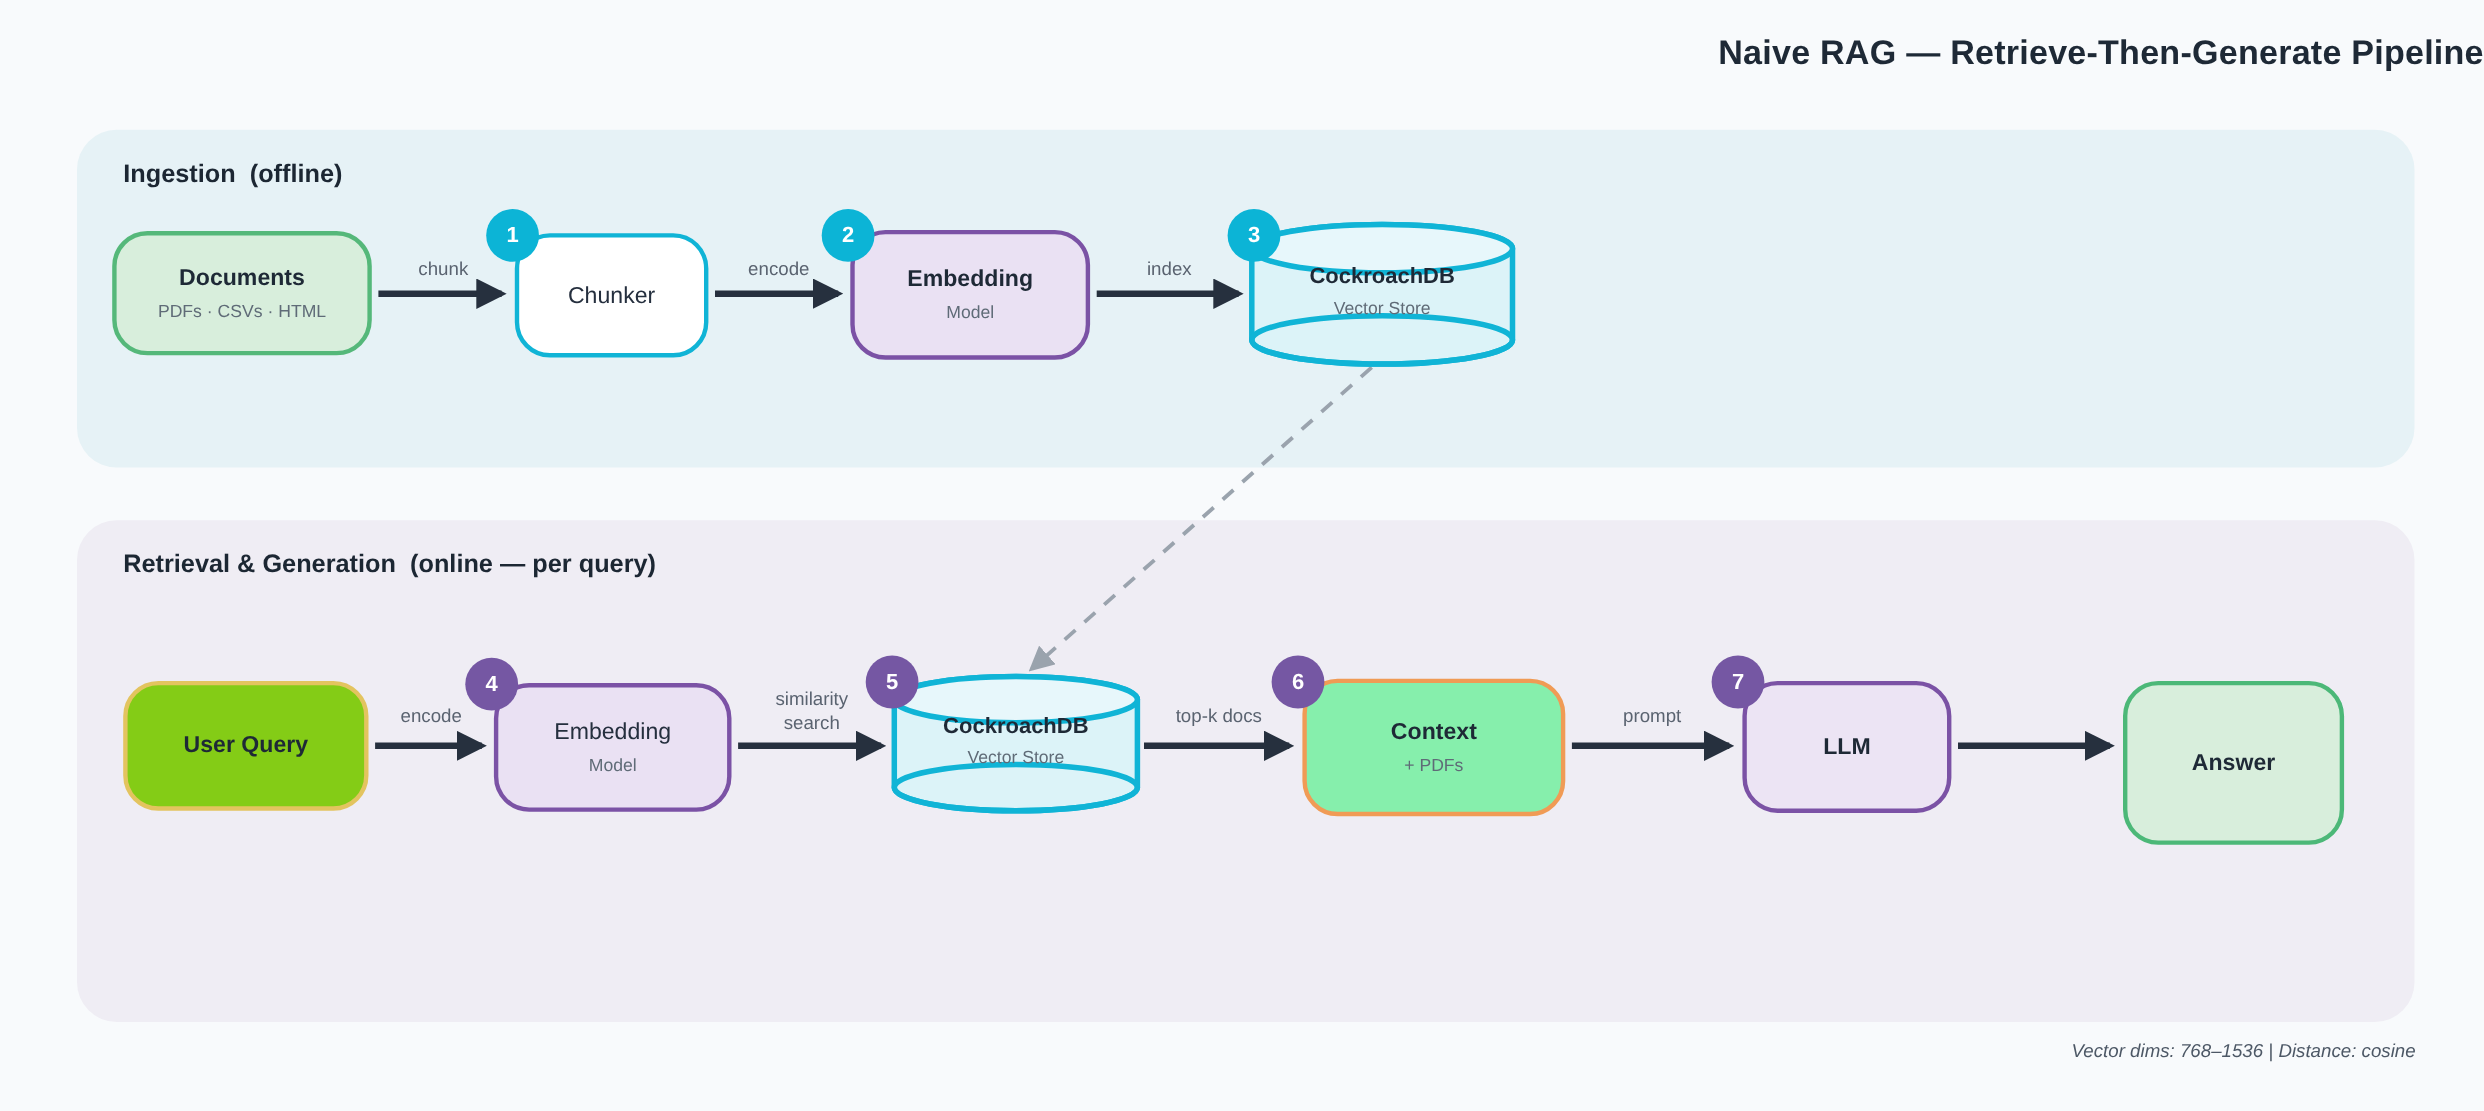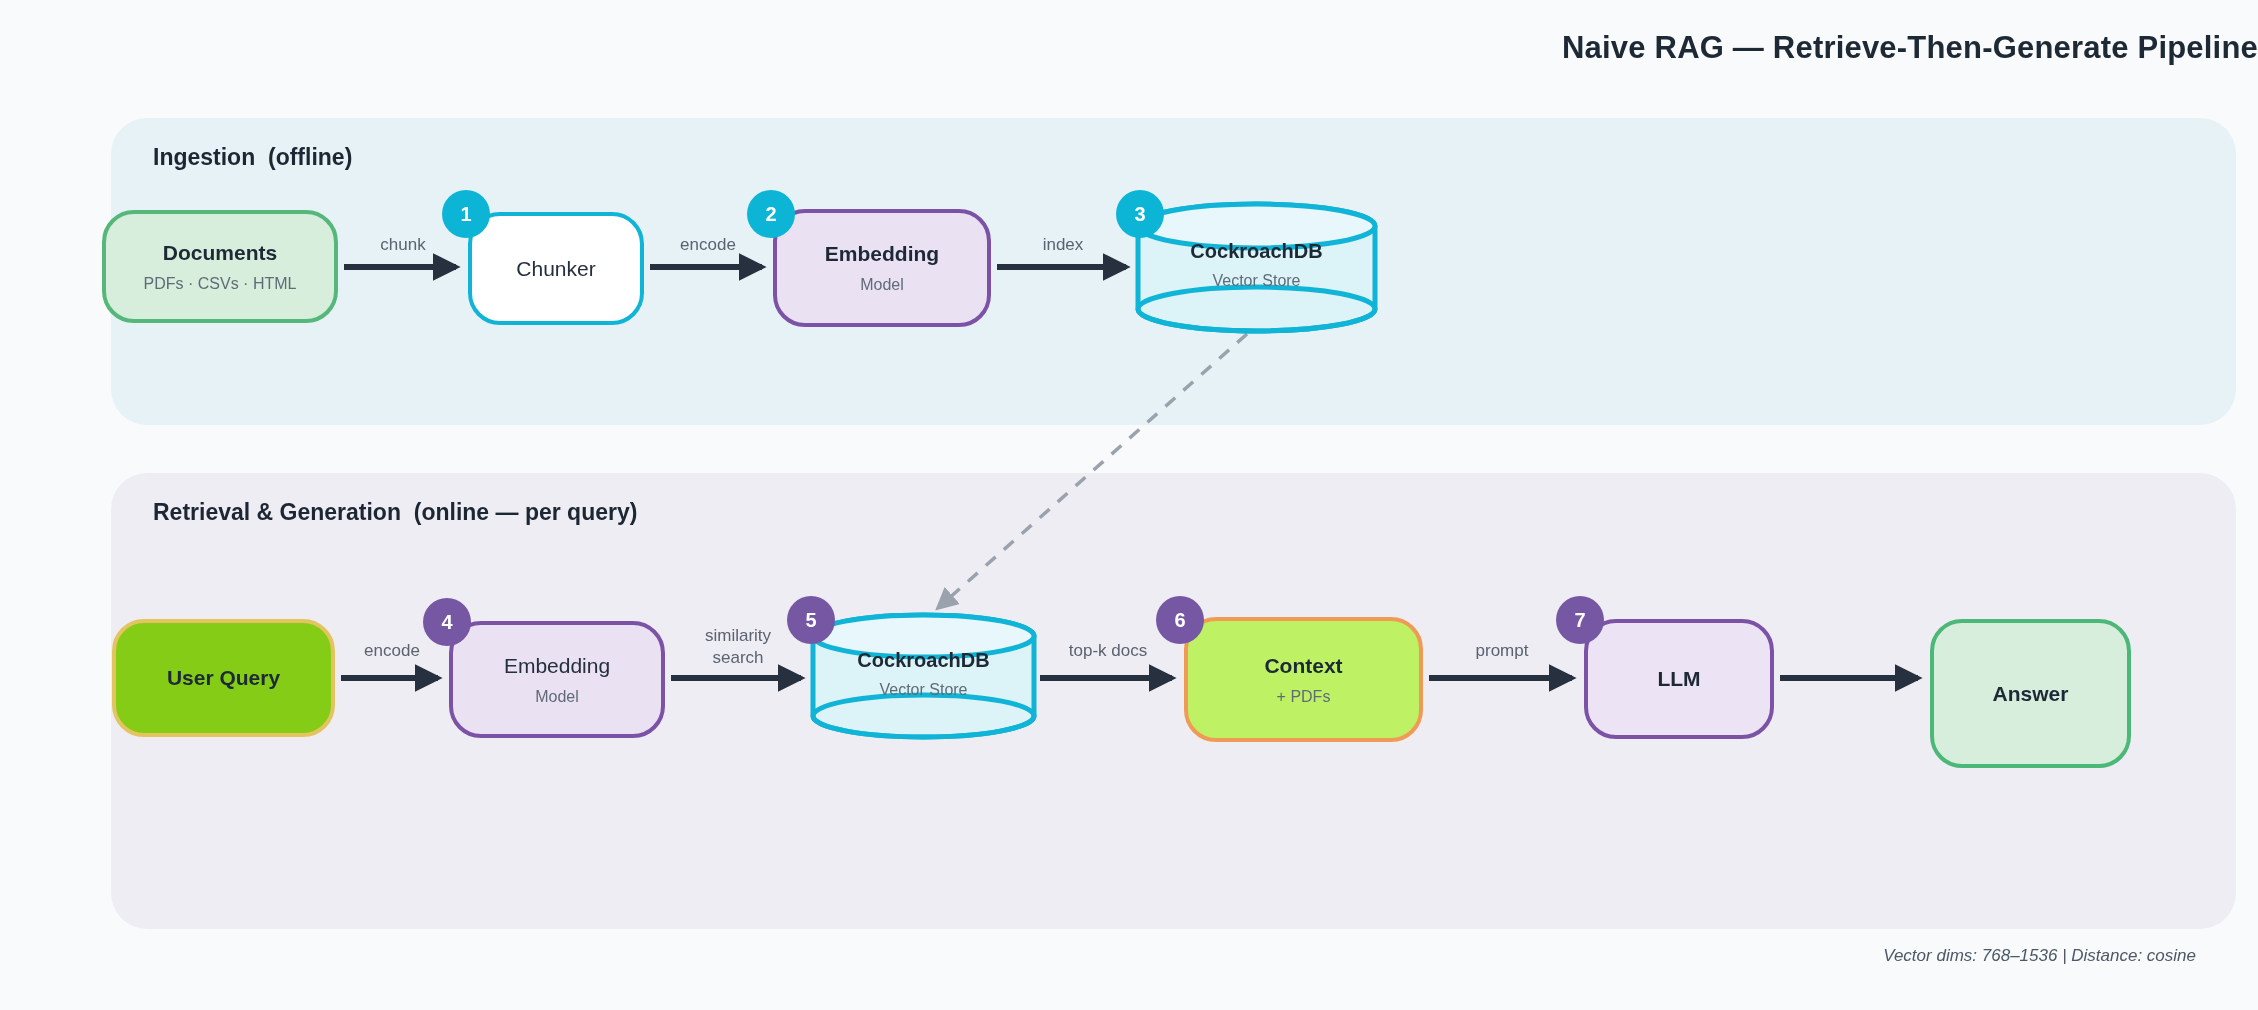"Ingestion (offline)" .panel { margin-left: 41px -> none }
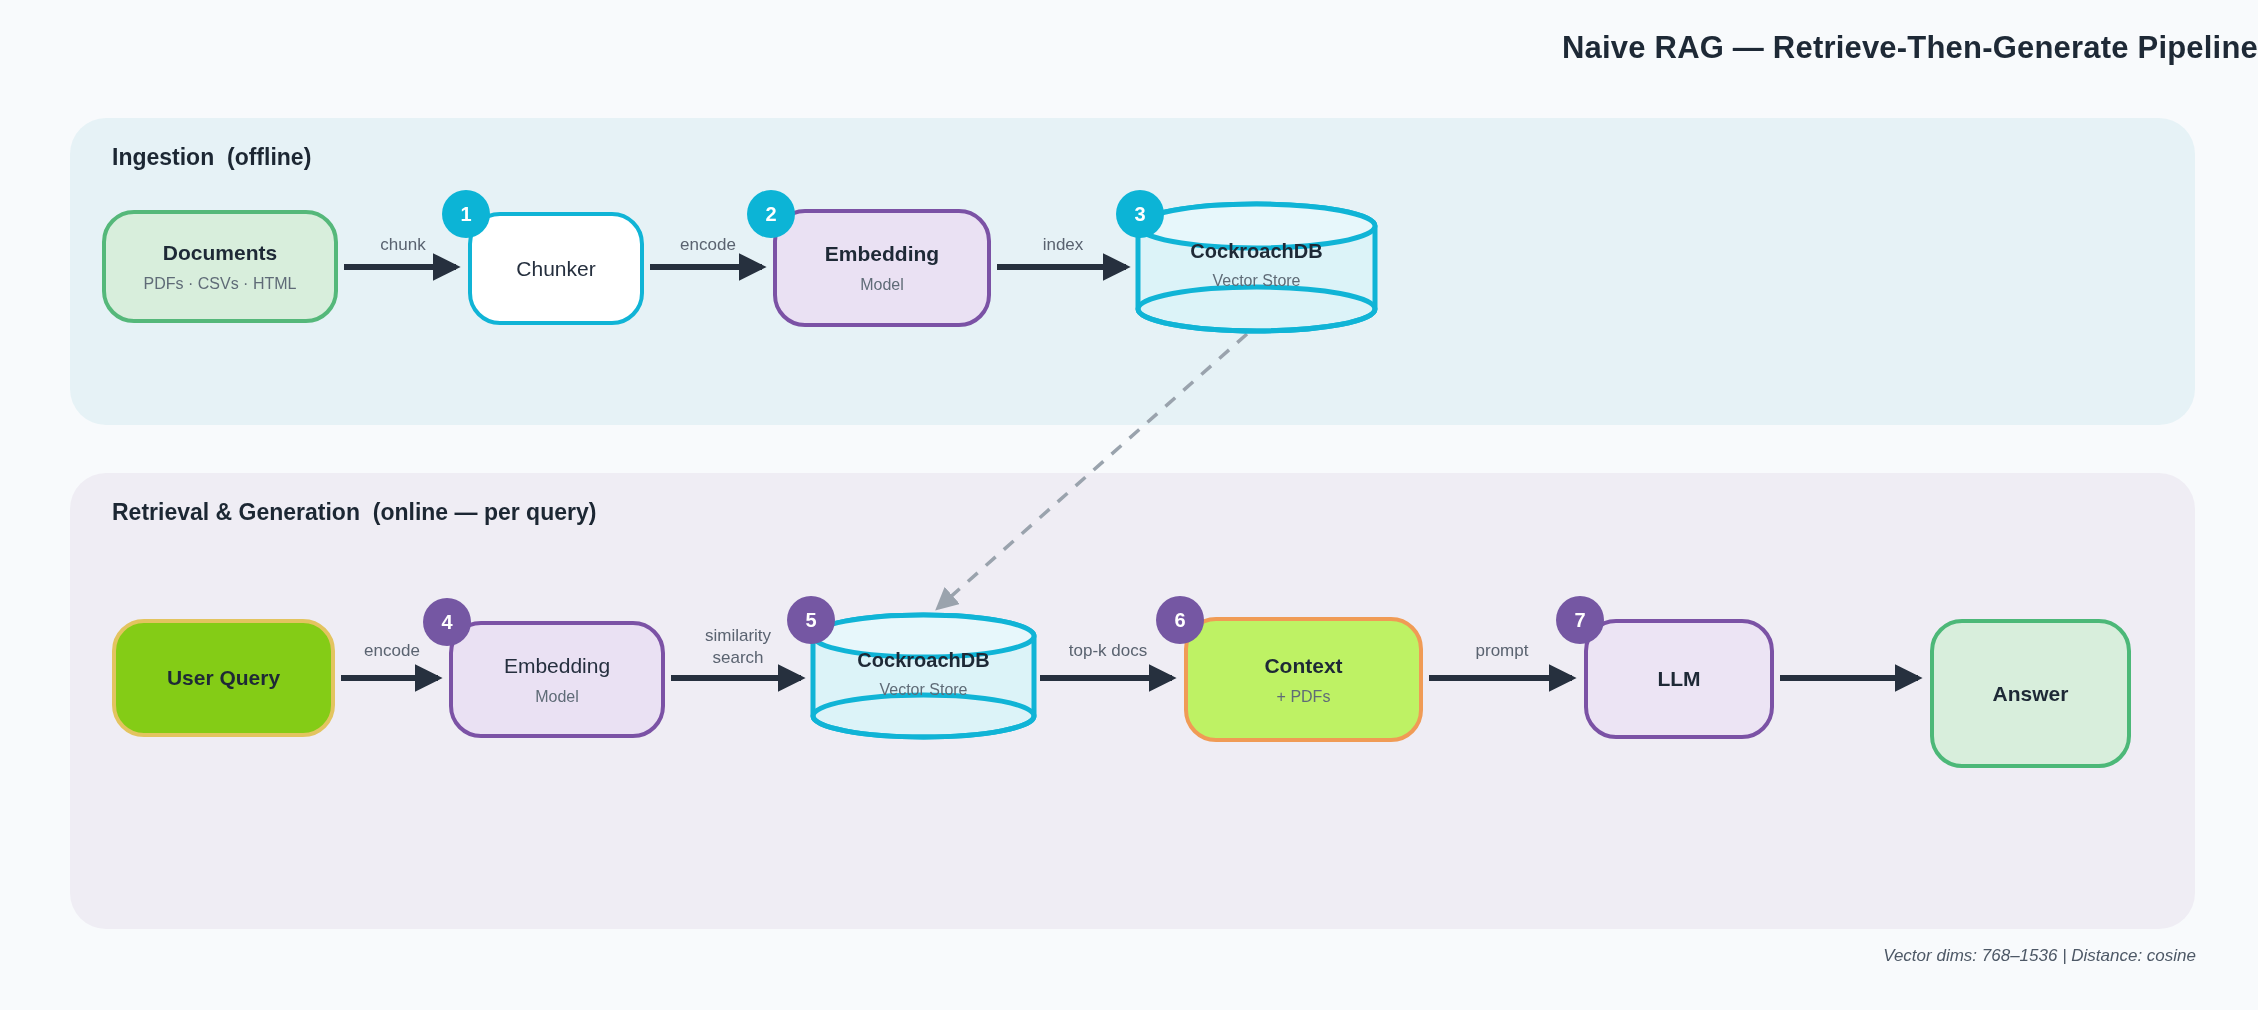"Context" .node.orange { background: #bef264 -> #86efac }
